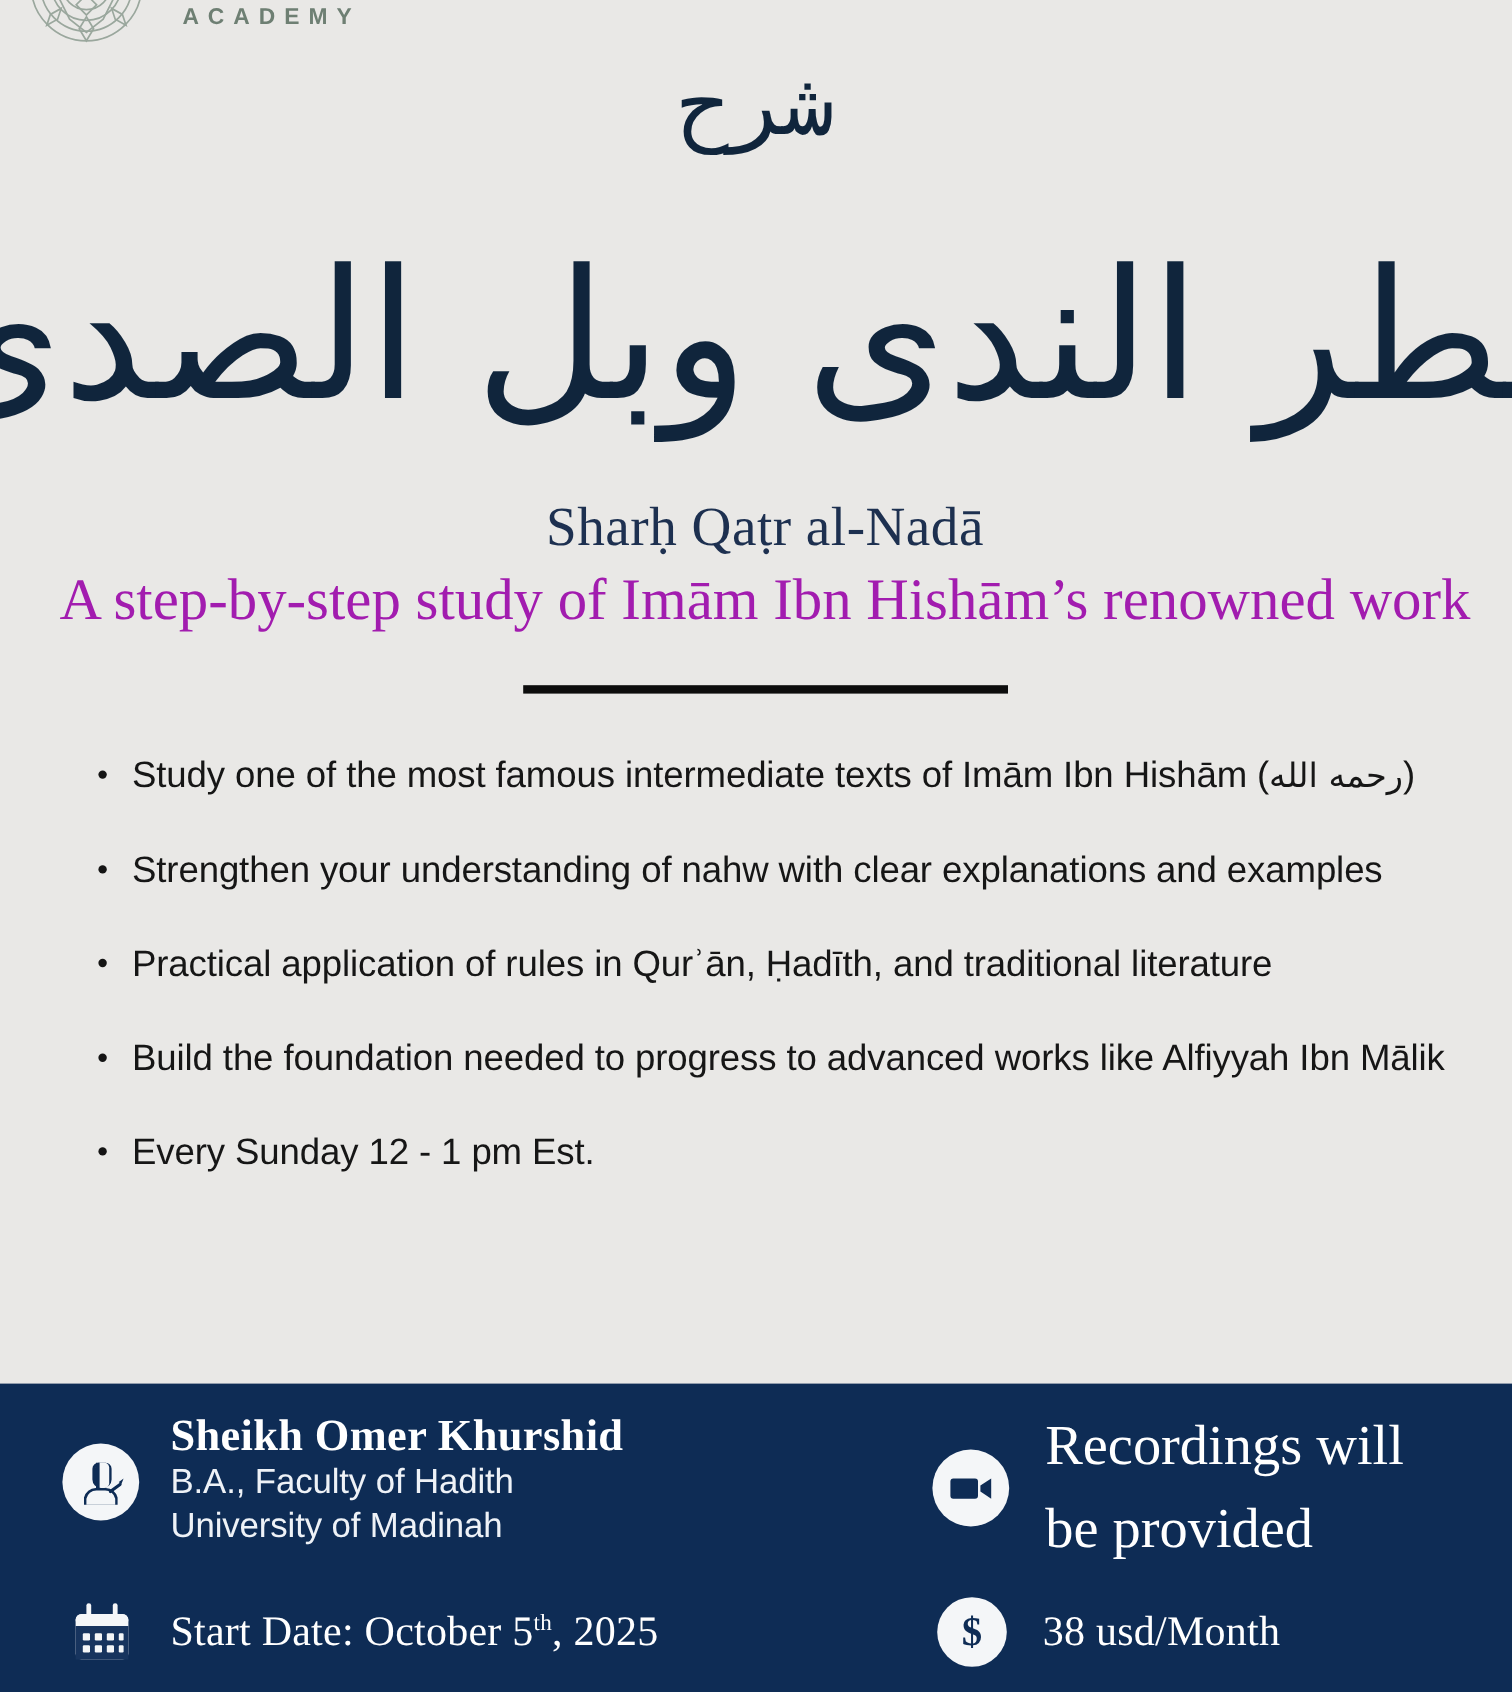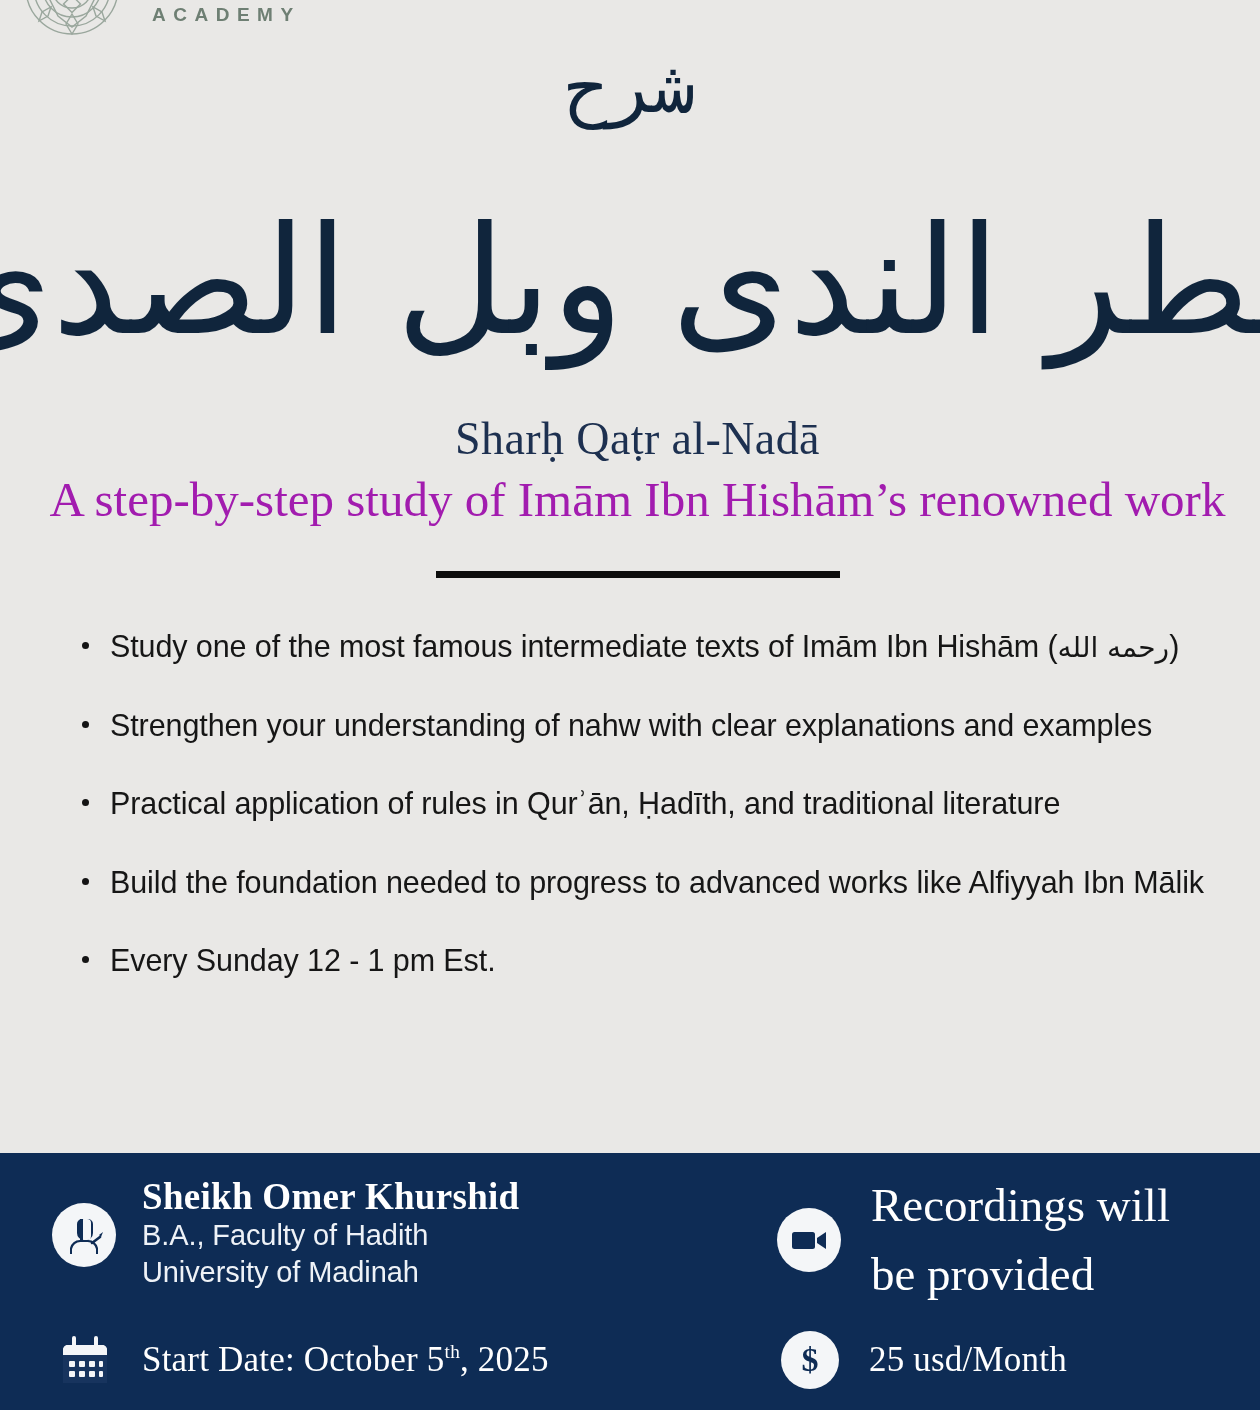"25 usd/Month" div.f-serif { text: 25 -> 38 }
